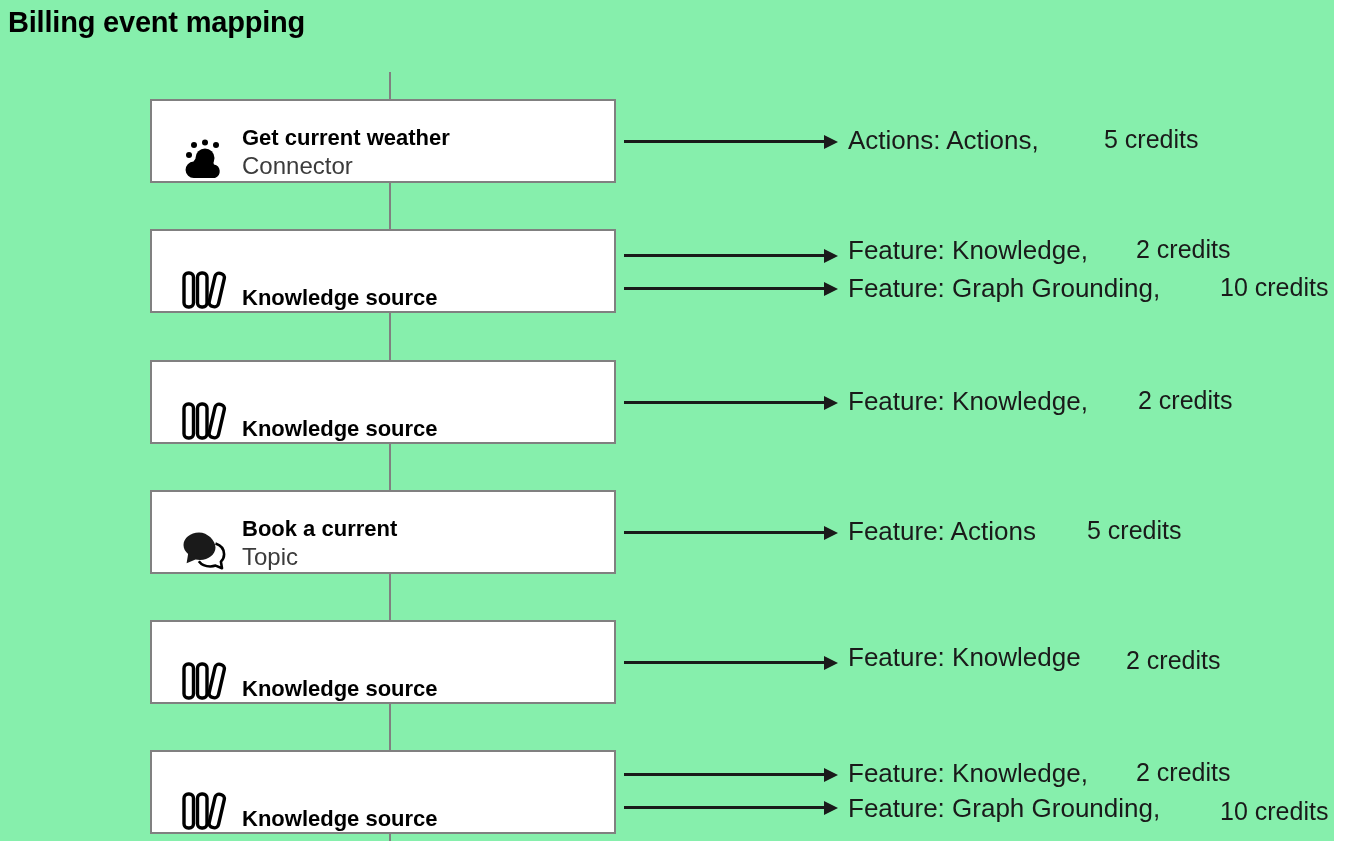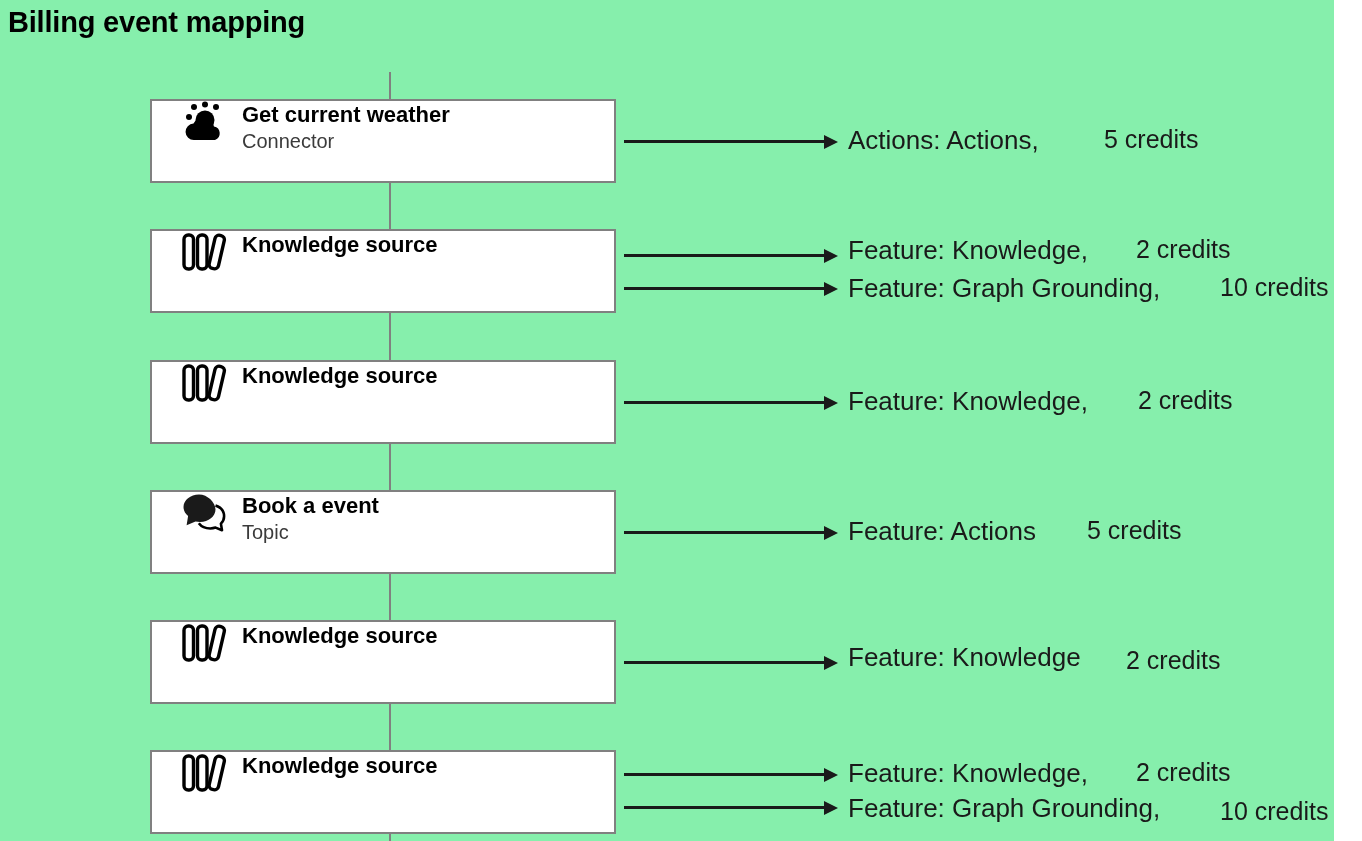"Get current weather" .node { align-items: flex-start -> flex-end }
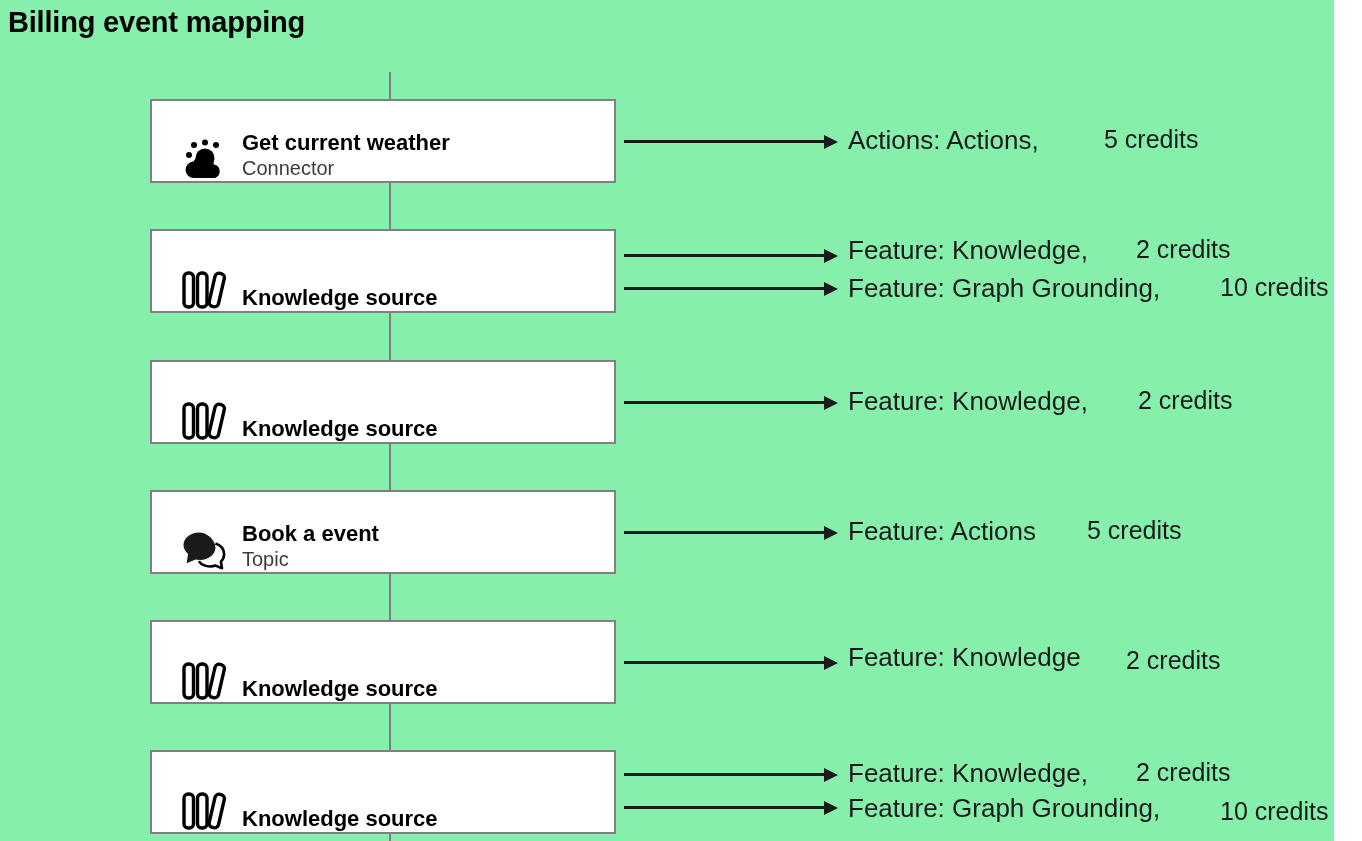"Connector" .node-sub { font-size: 20px -> 24px }
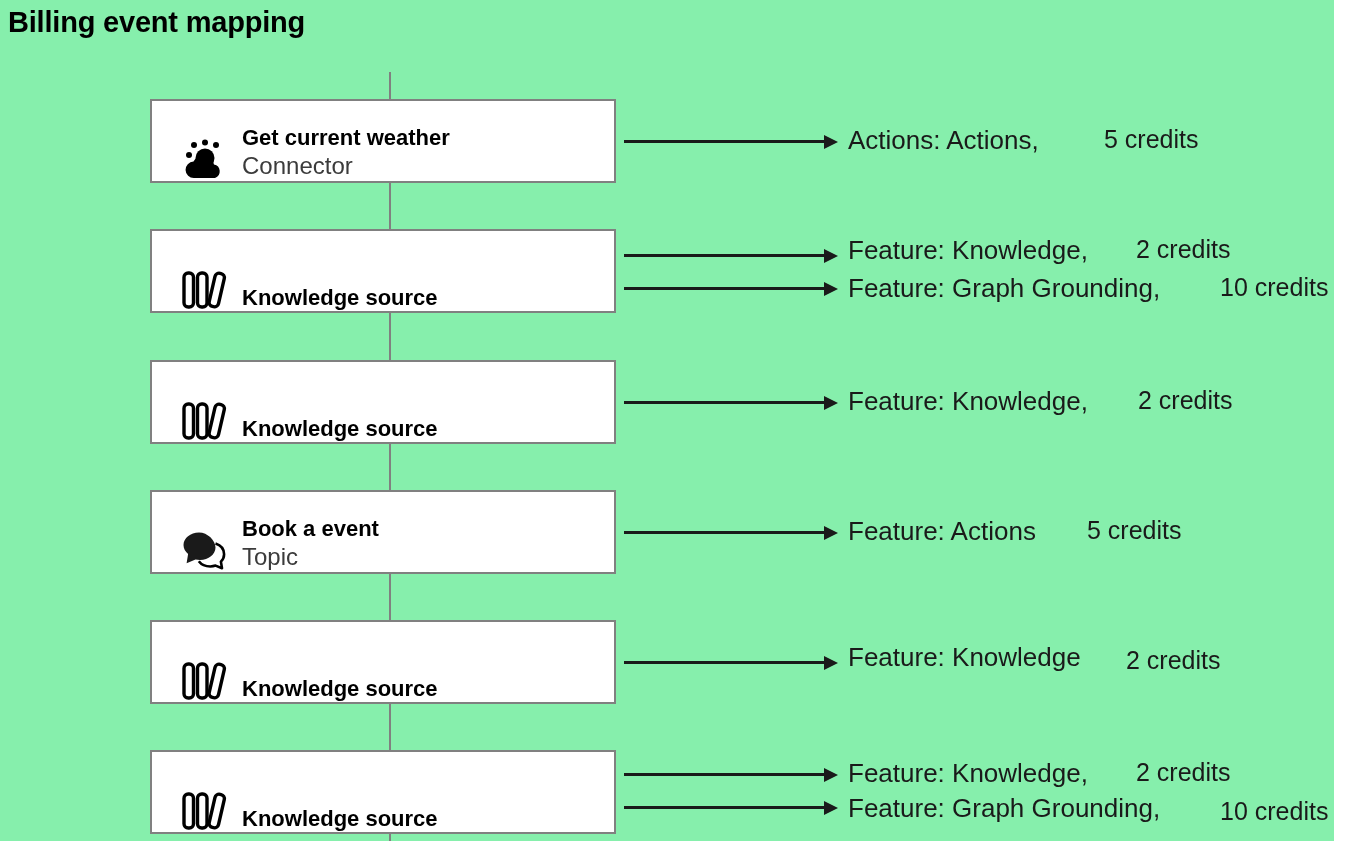"Book a event" div.node-title { text: event -> current }
